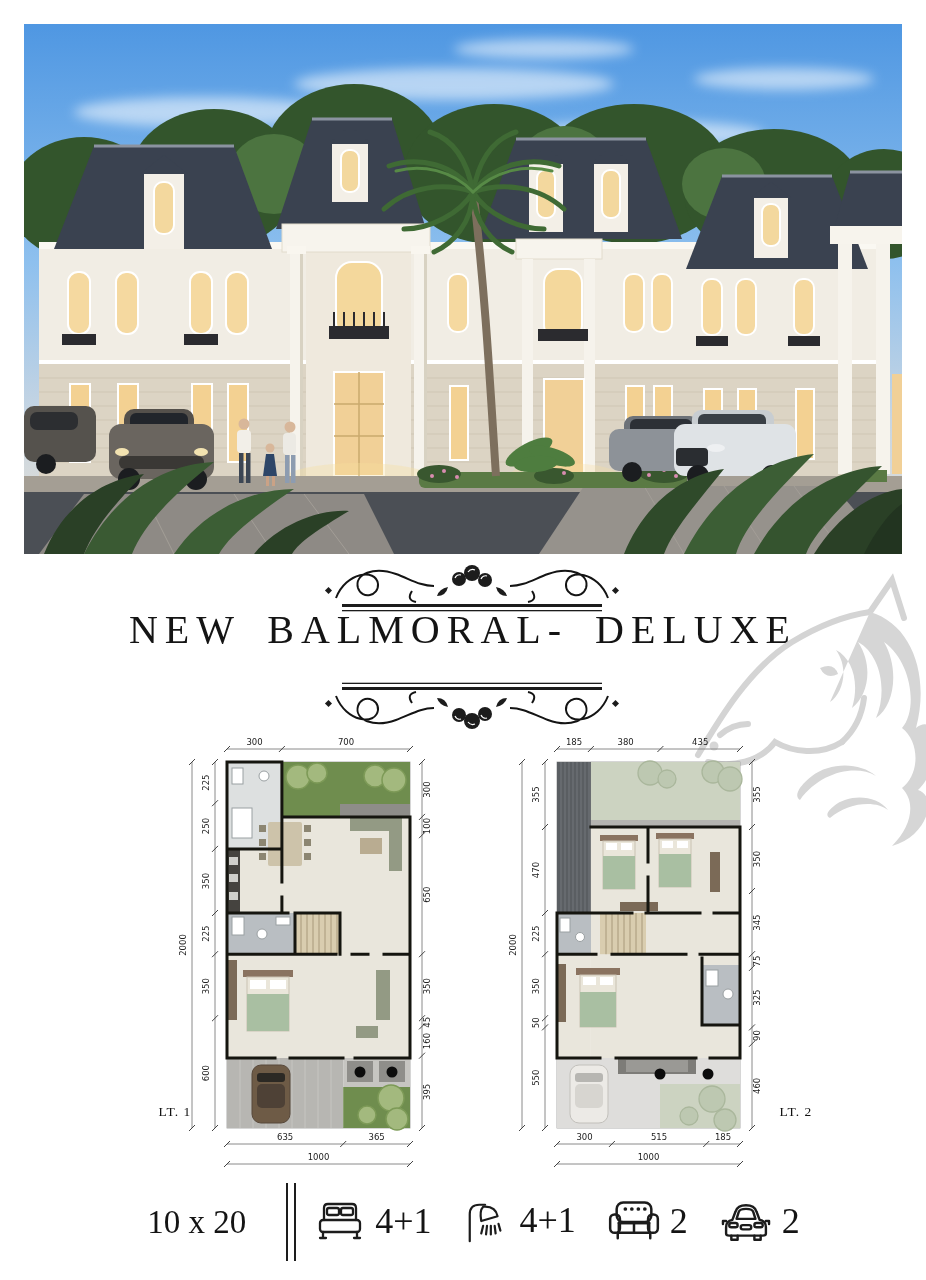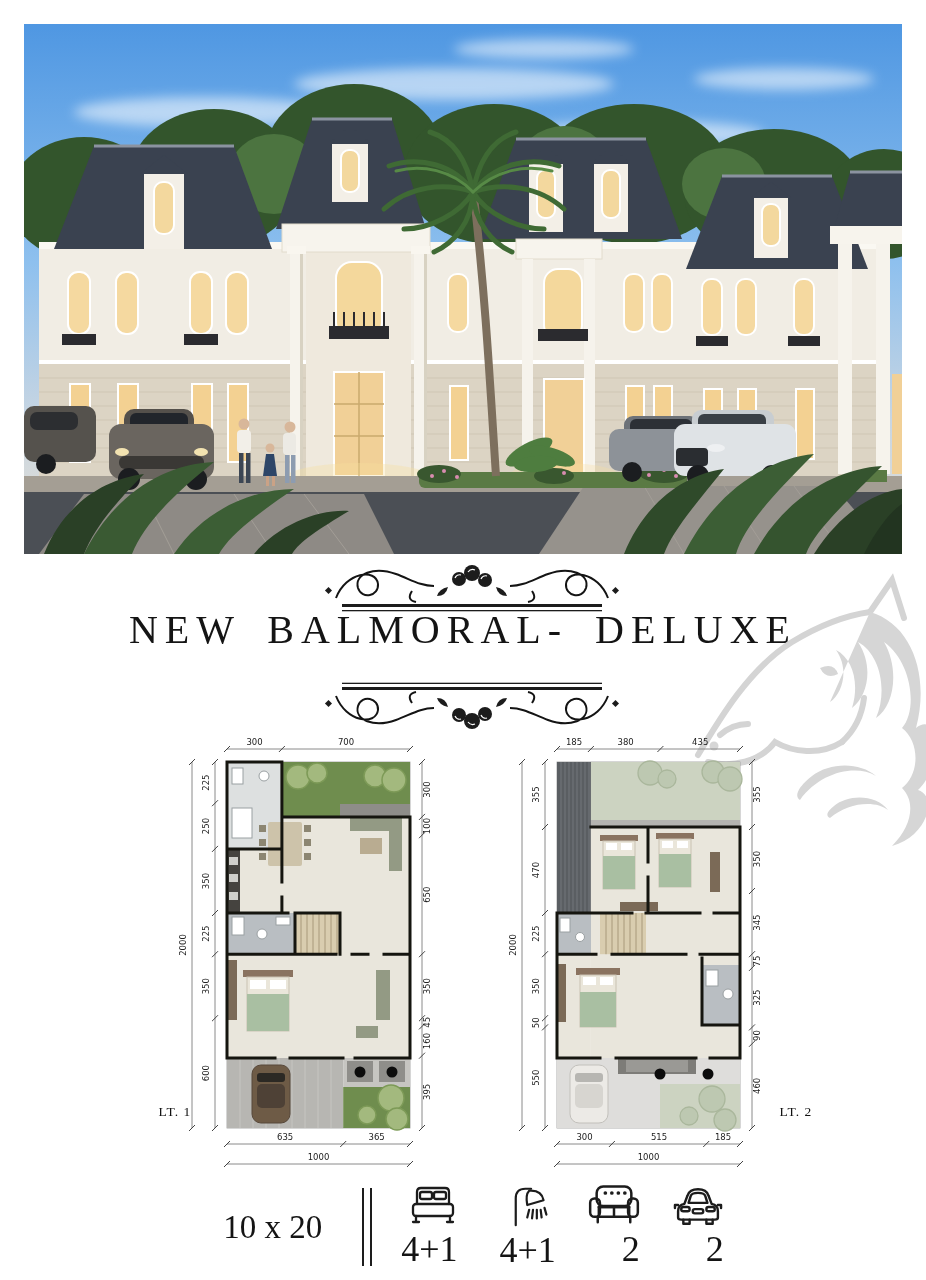"4+1" .ig { align-items: flex-end -> flex-start; flex-direction: column -> none }
